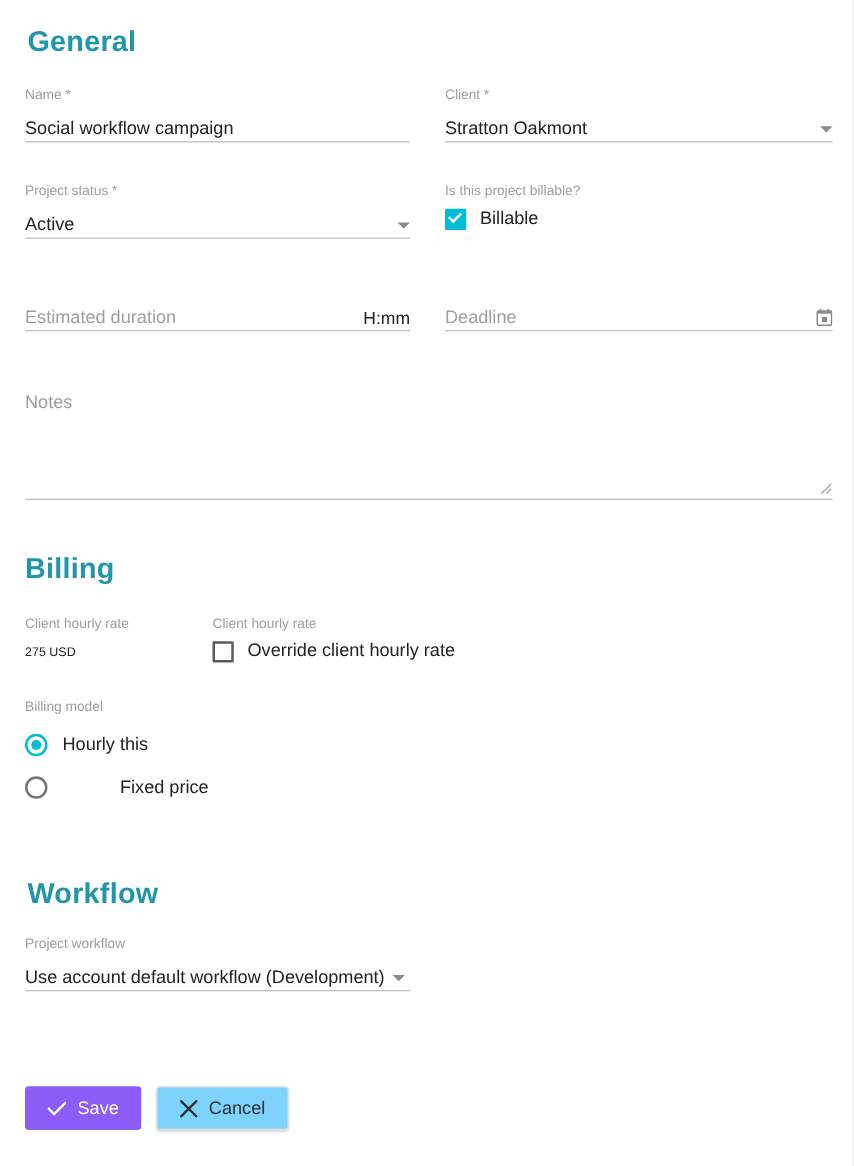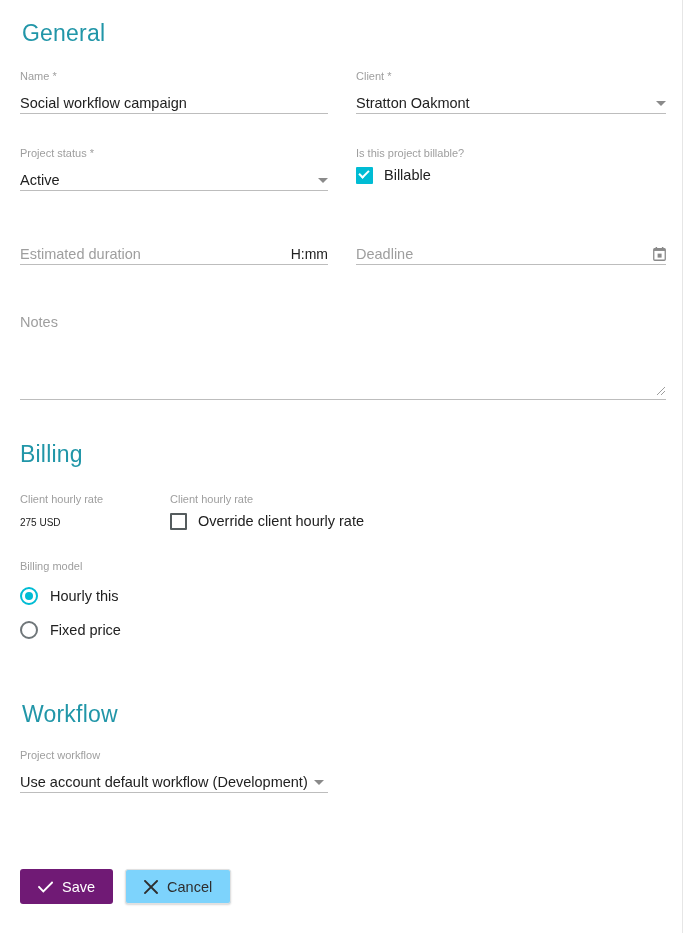"General" .section-title { font-weight: 400 -> 700 }
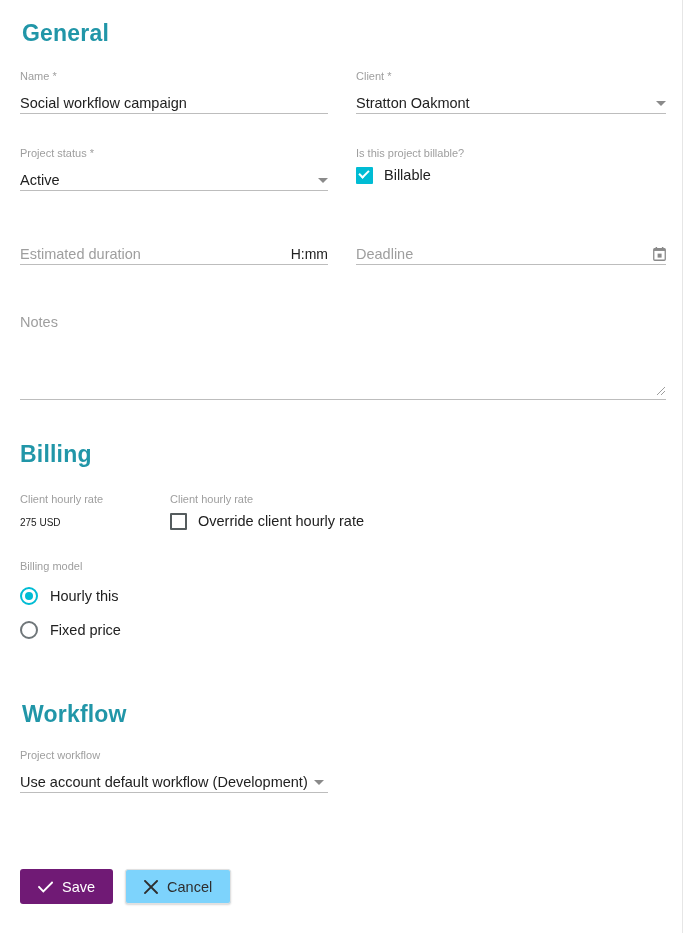"Fixed price" div.radio-row { gap: none -> 46px }
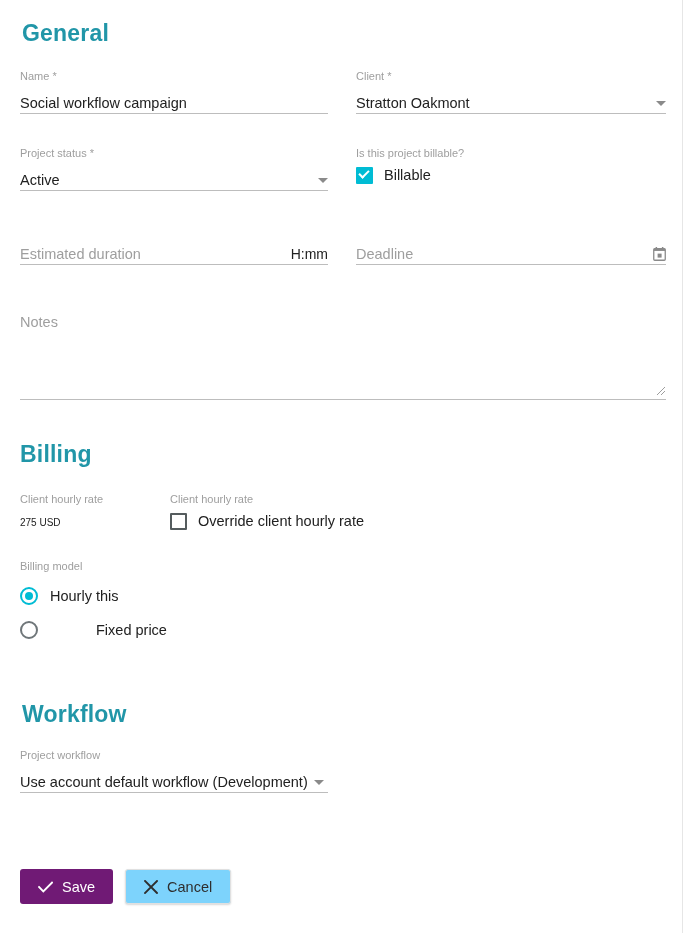"Save" .btn-primary { background: #701a75 -> #8b5cf6 }
